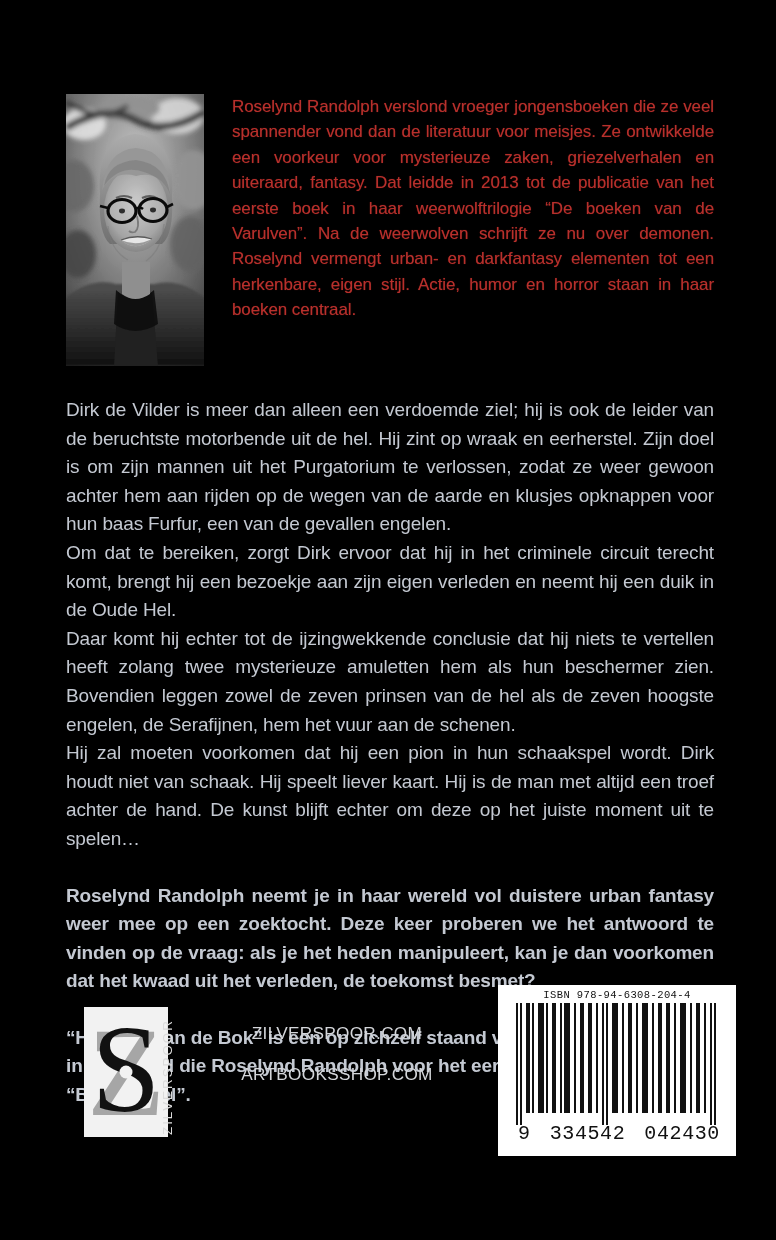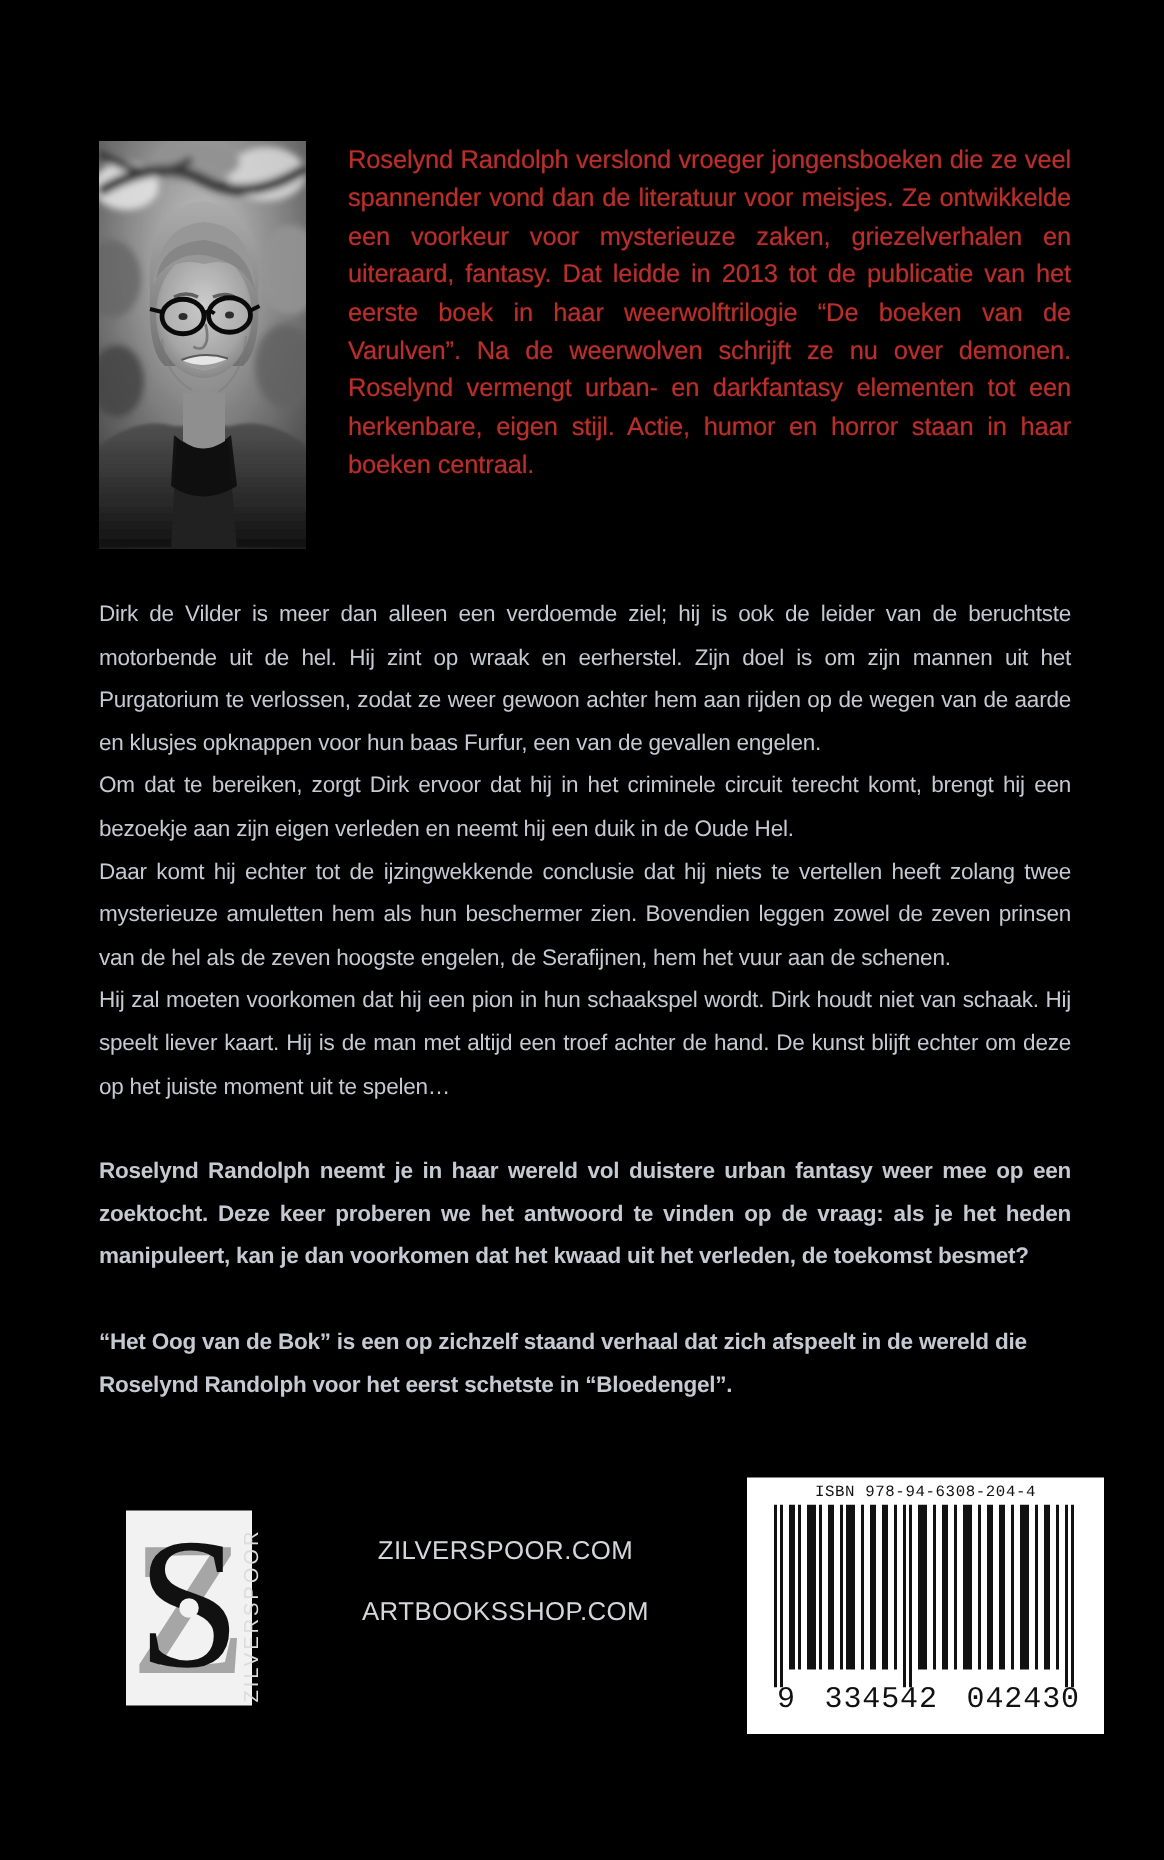"Dirk de Vilder is meer" .body-copy { font-size: 15px -> 19px }
